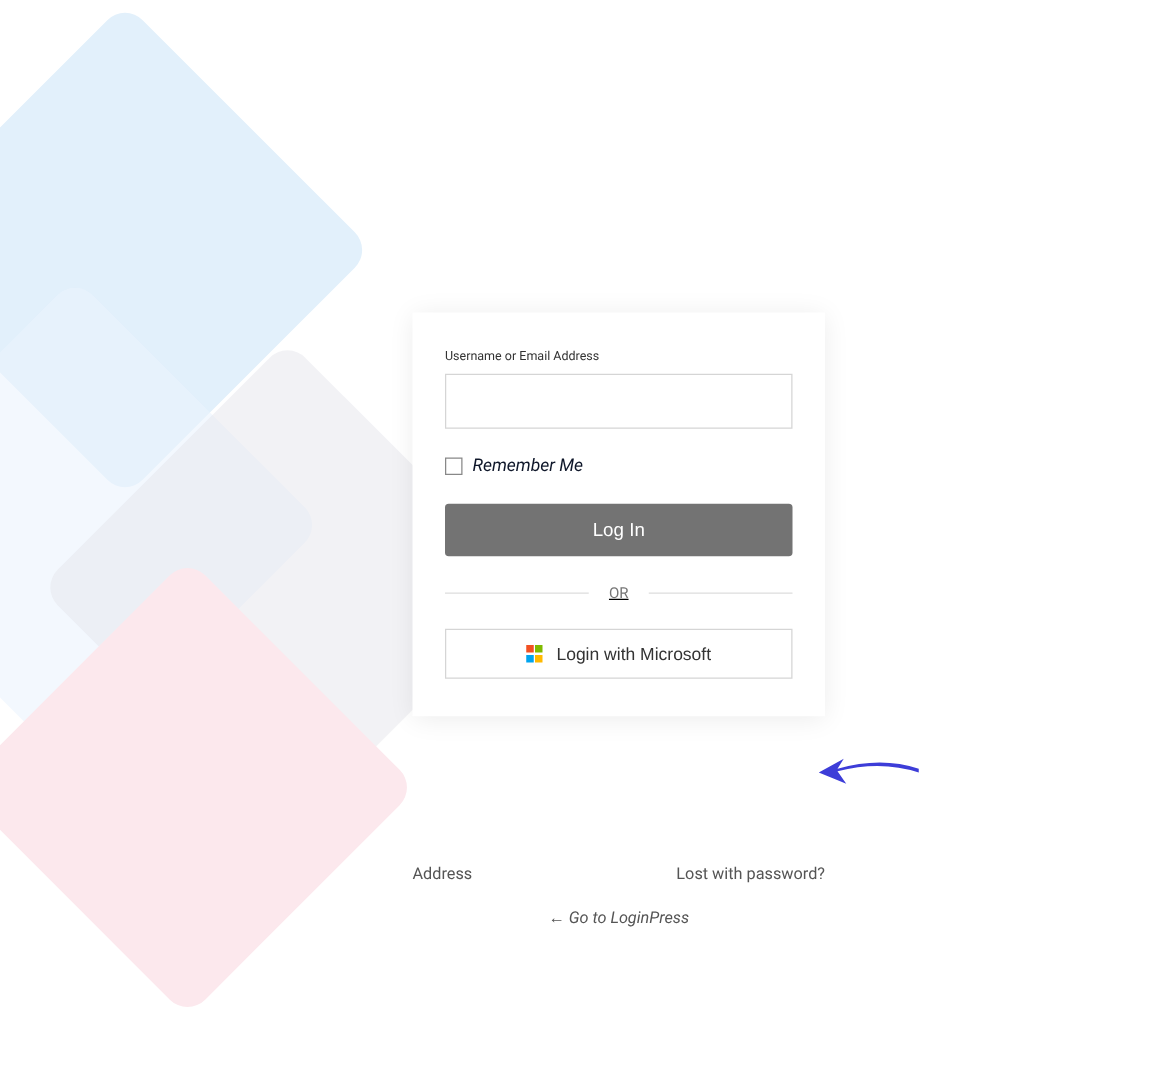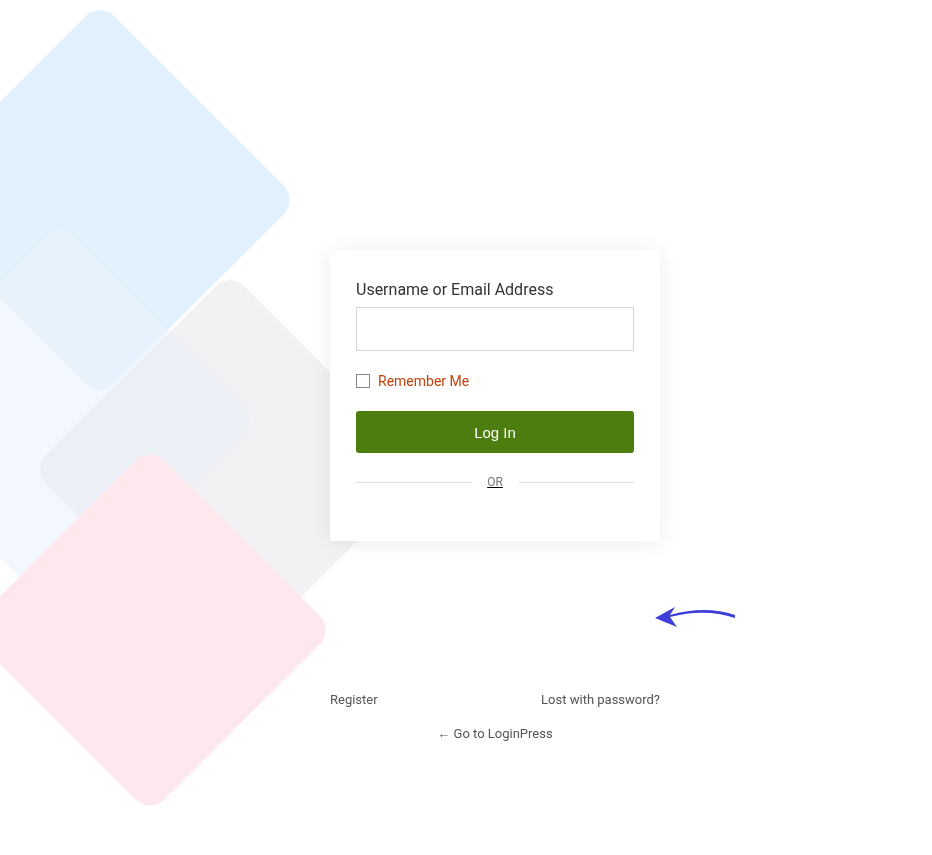"Username or Email Address" .field-label { font-size: 16px -> 10px }
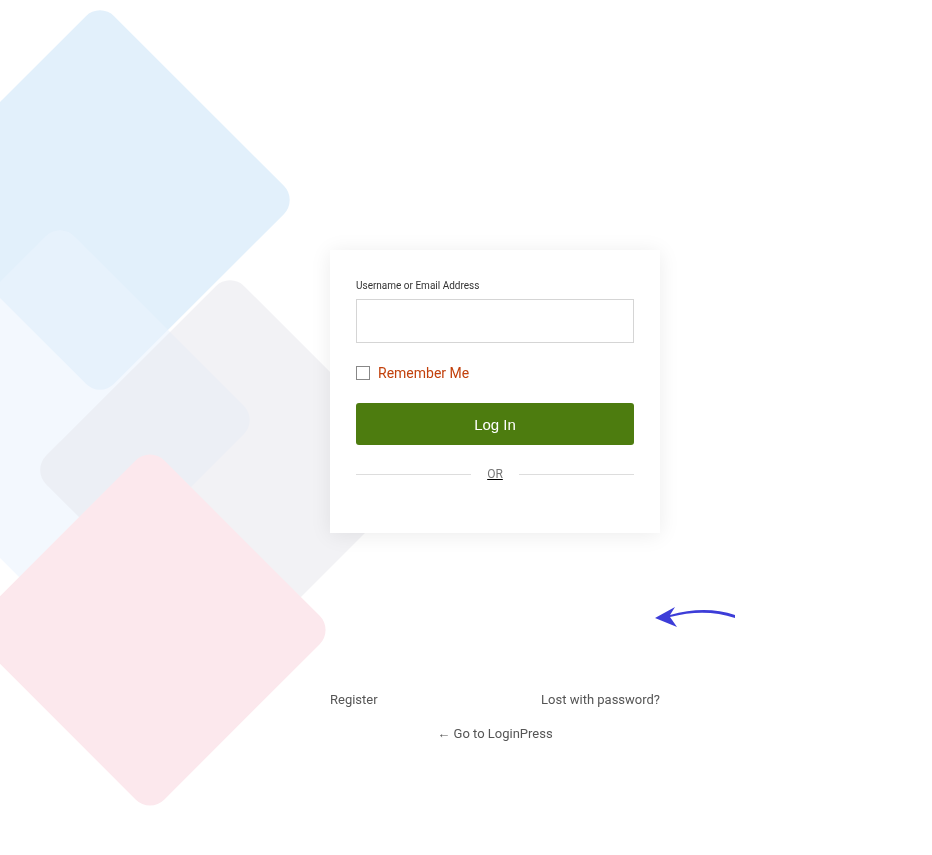"Remember Me" .remember-label { color: #c2410c -> #0f172a; font-style: none -> italic }
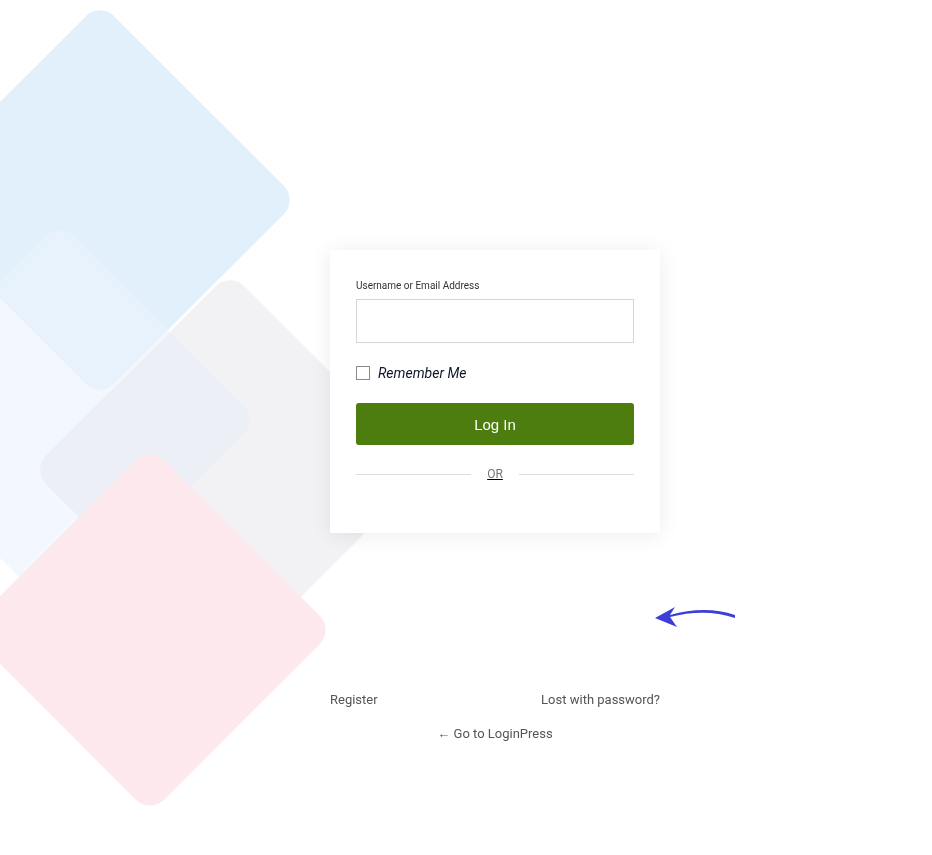"Log In" .login-button { background: #4d7c0f -> #737373 }
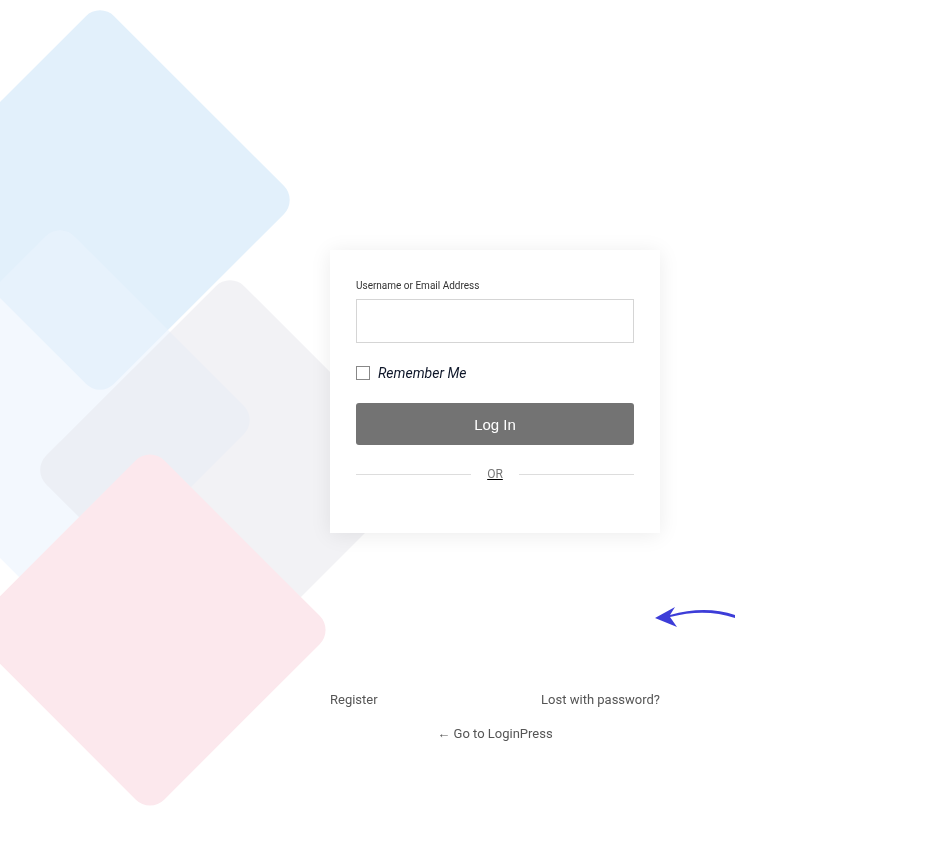"Login with Microsoft" button.social-button { html: none -> <button> <span> <span></span> <span></span> <span></span> <span></span> </span> <span>Login with Microsoft</span> </button> }
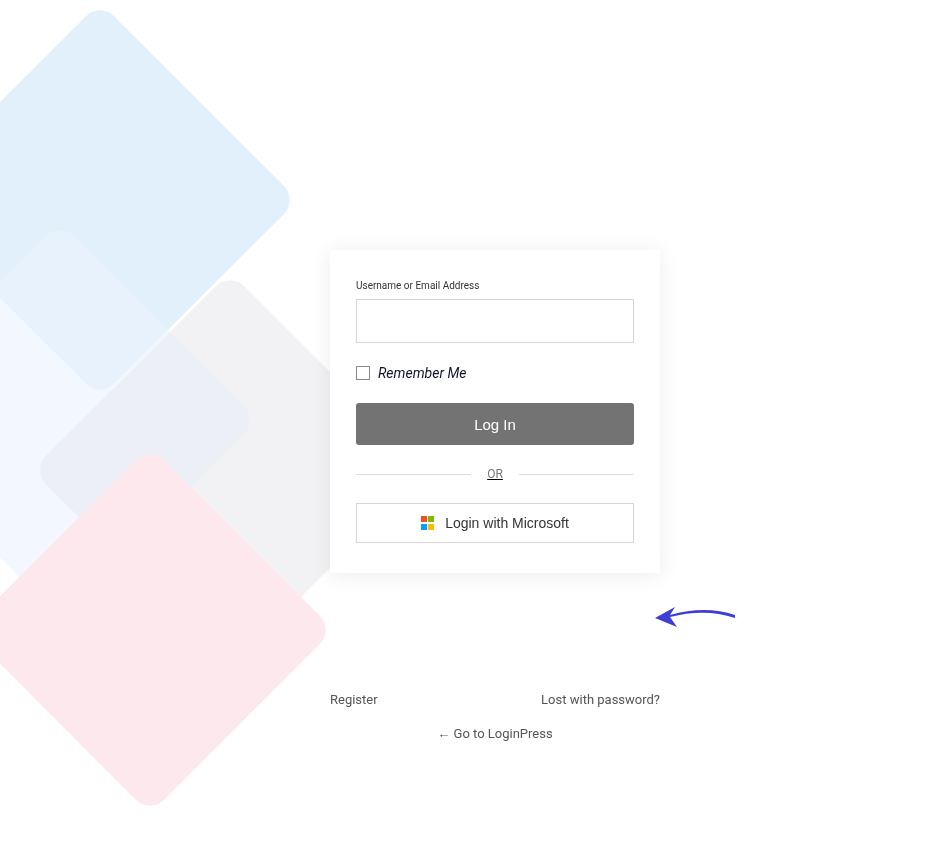"Register" a { text: Register -> Address }
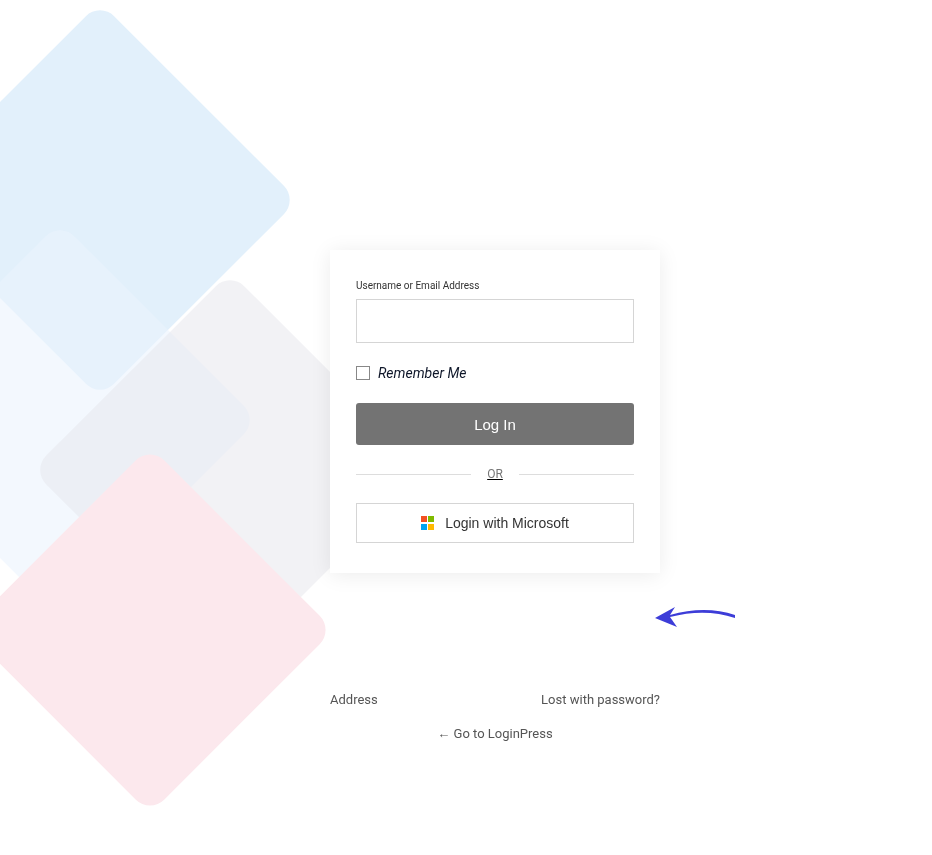"← Go to LoginPress" .back-link { font-style: none -> italic }
